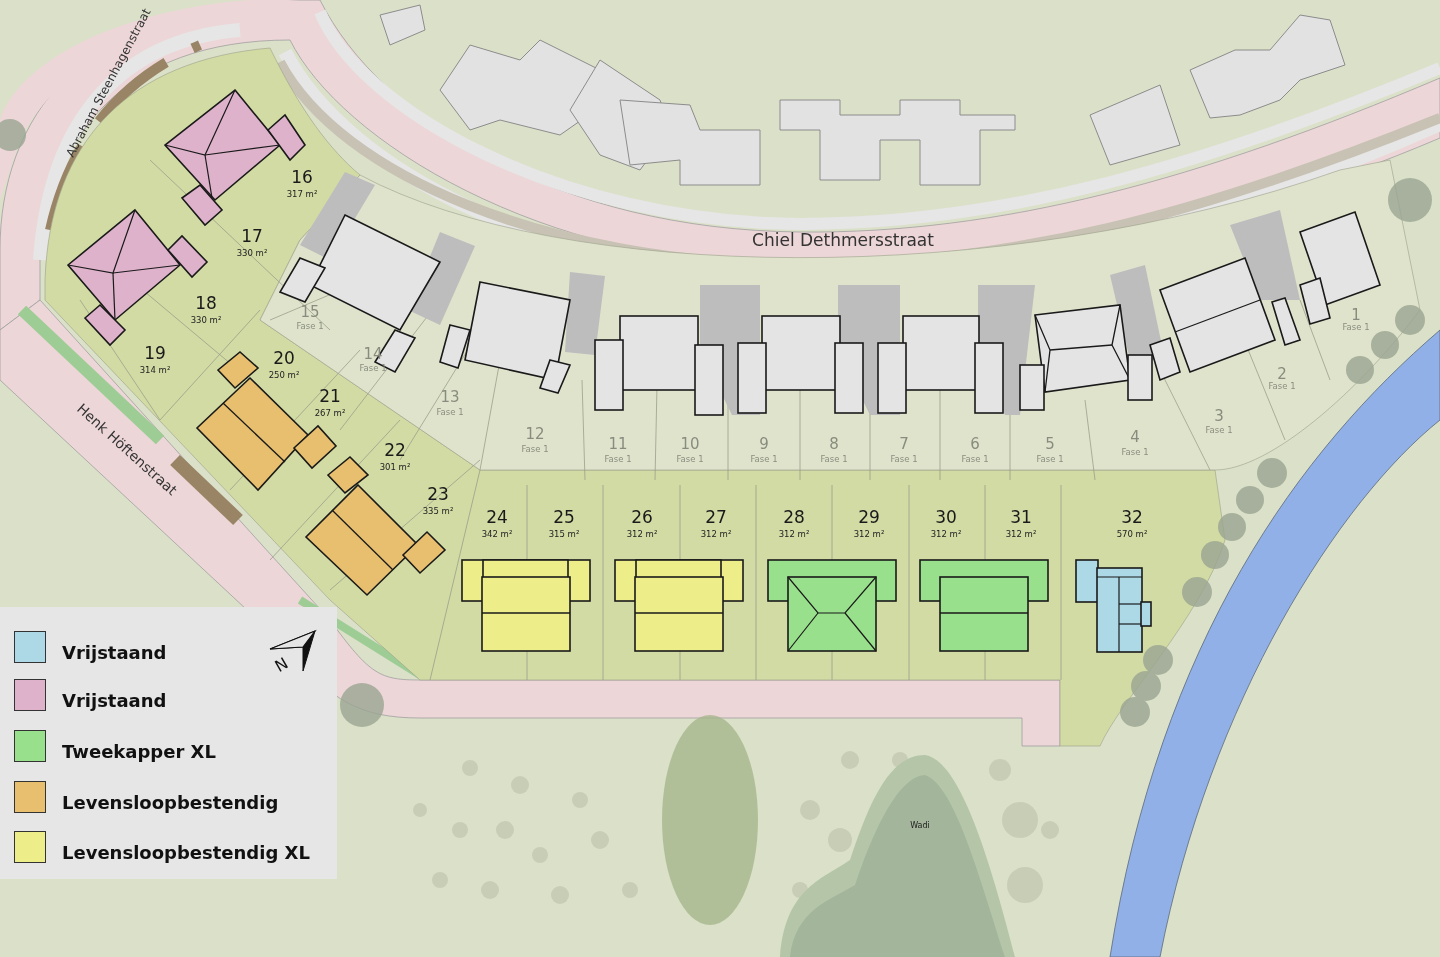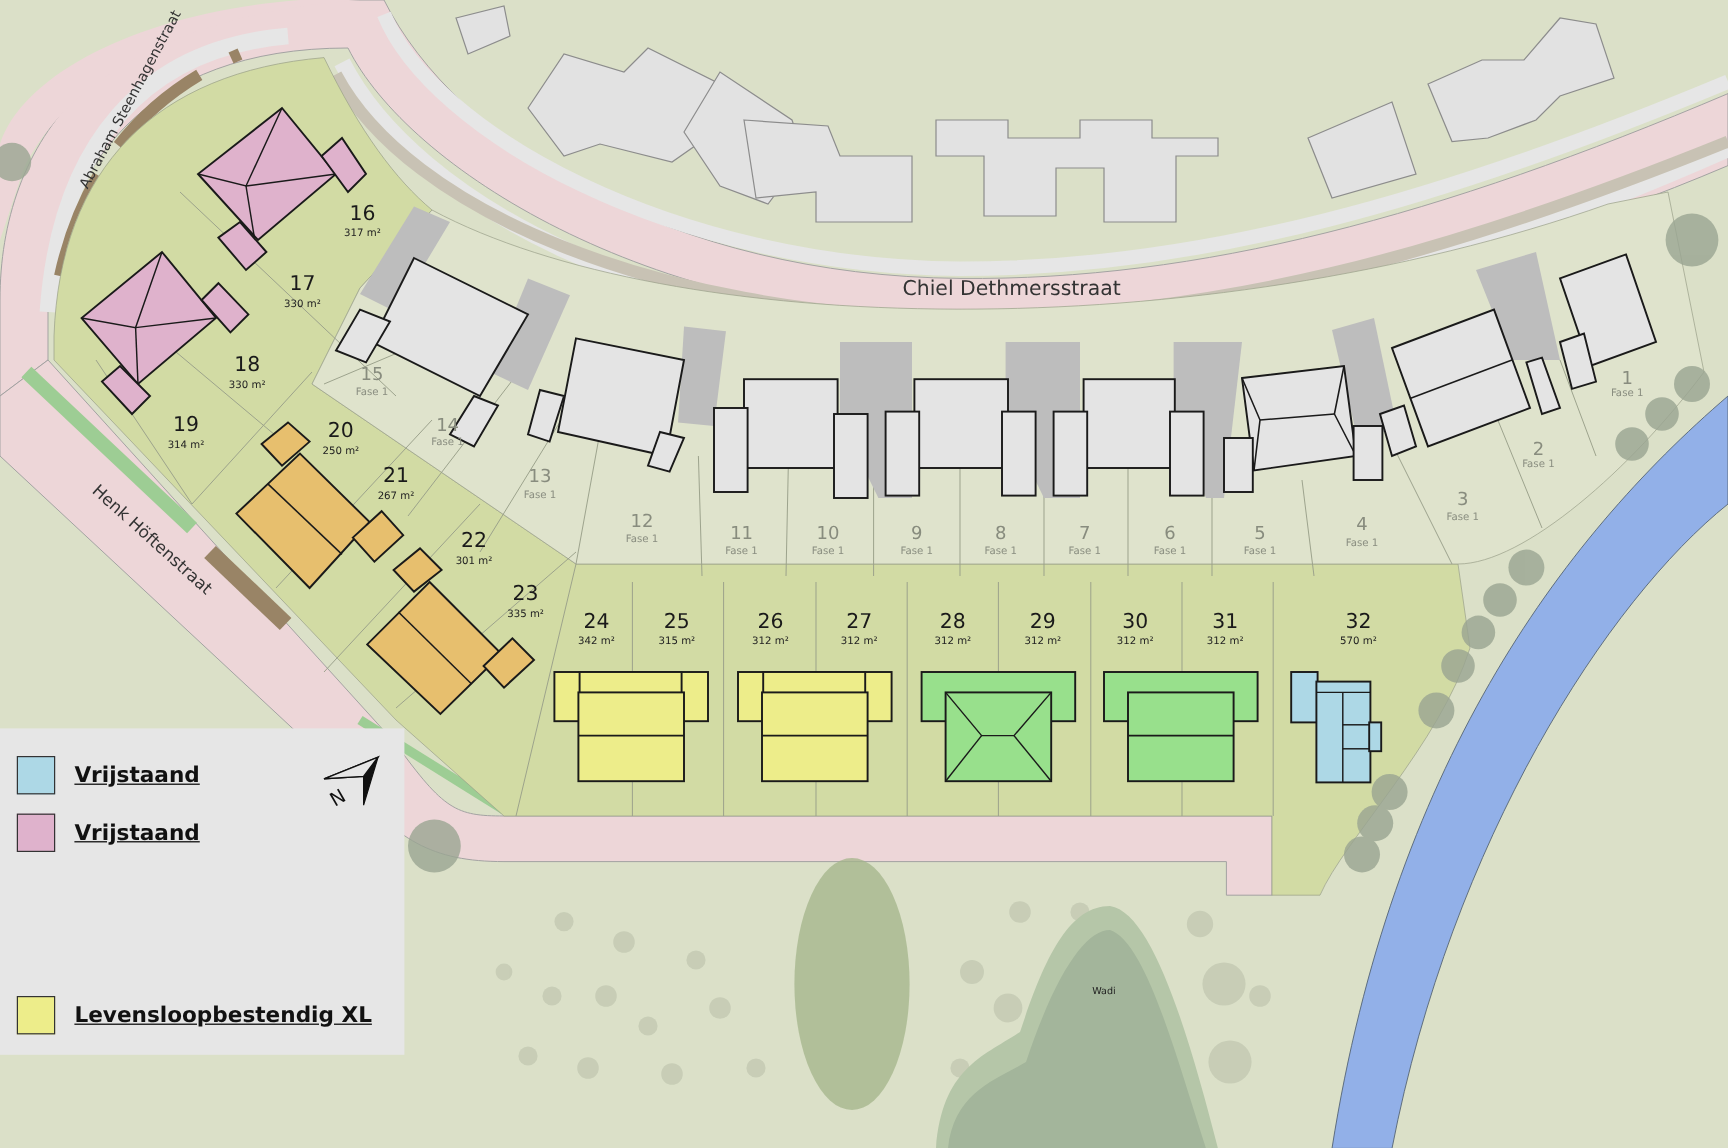"Vrijstaand" .legend-item { align-items: center -> flex-end; text-decoration: underline -> none }
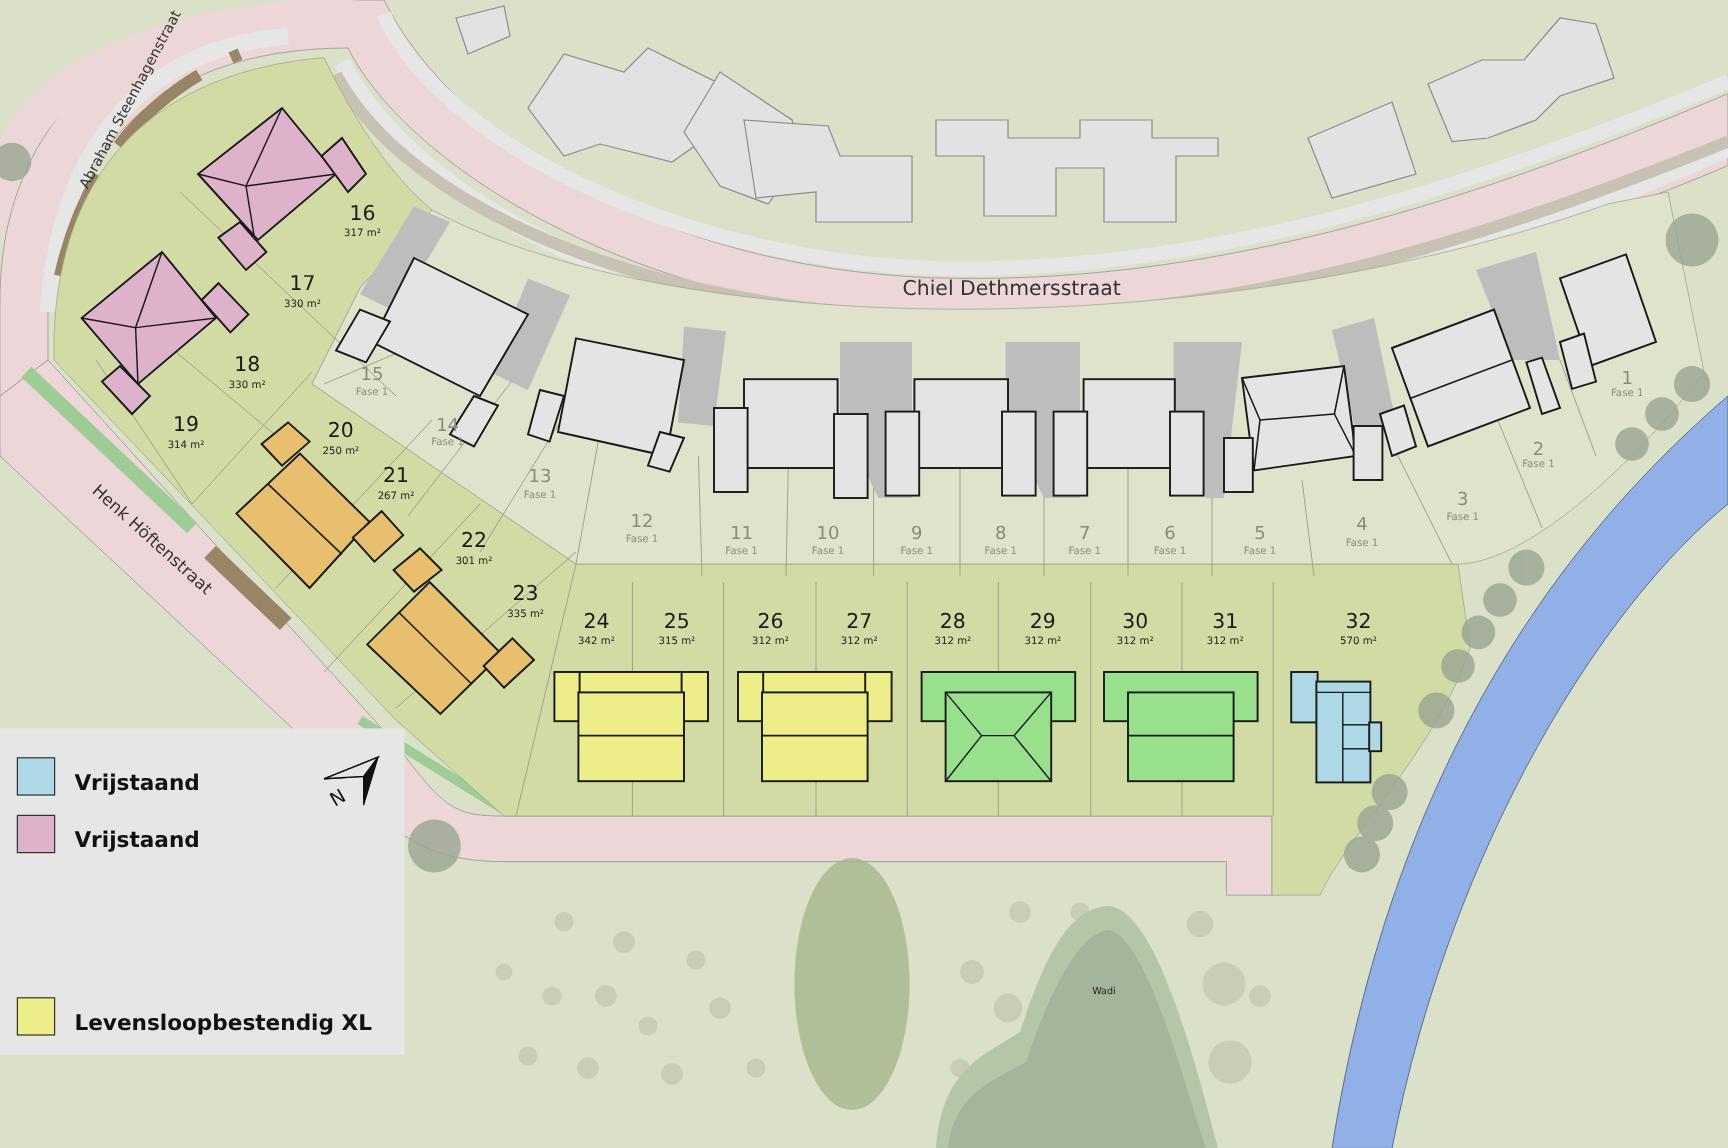"Tweekapper XL" div.legend-item { html: none -> <div> <div></div> <span>Tweekapper XL</span> </div> }
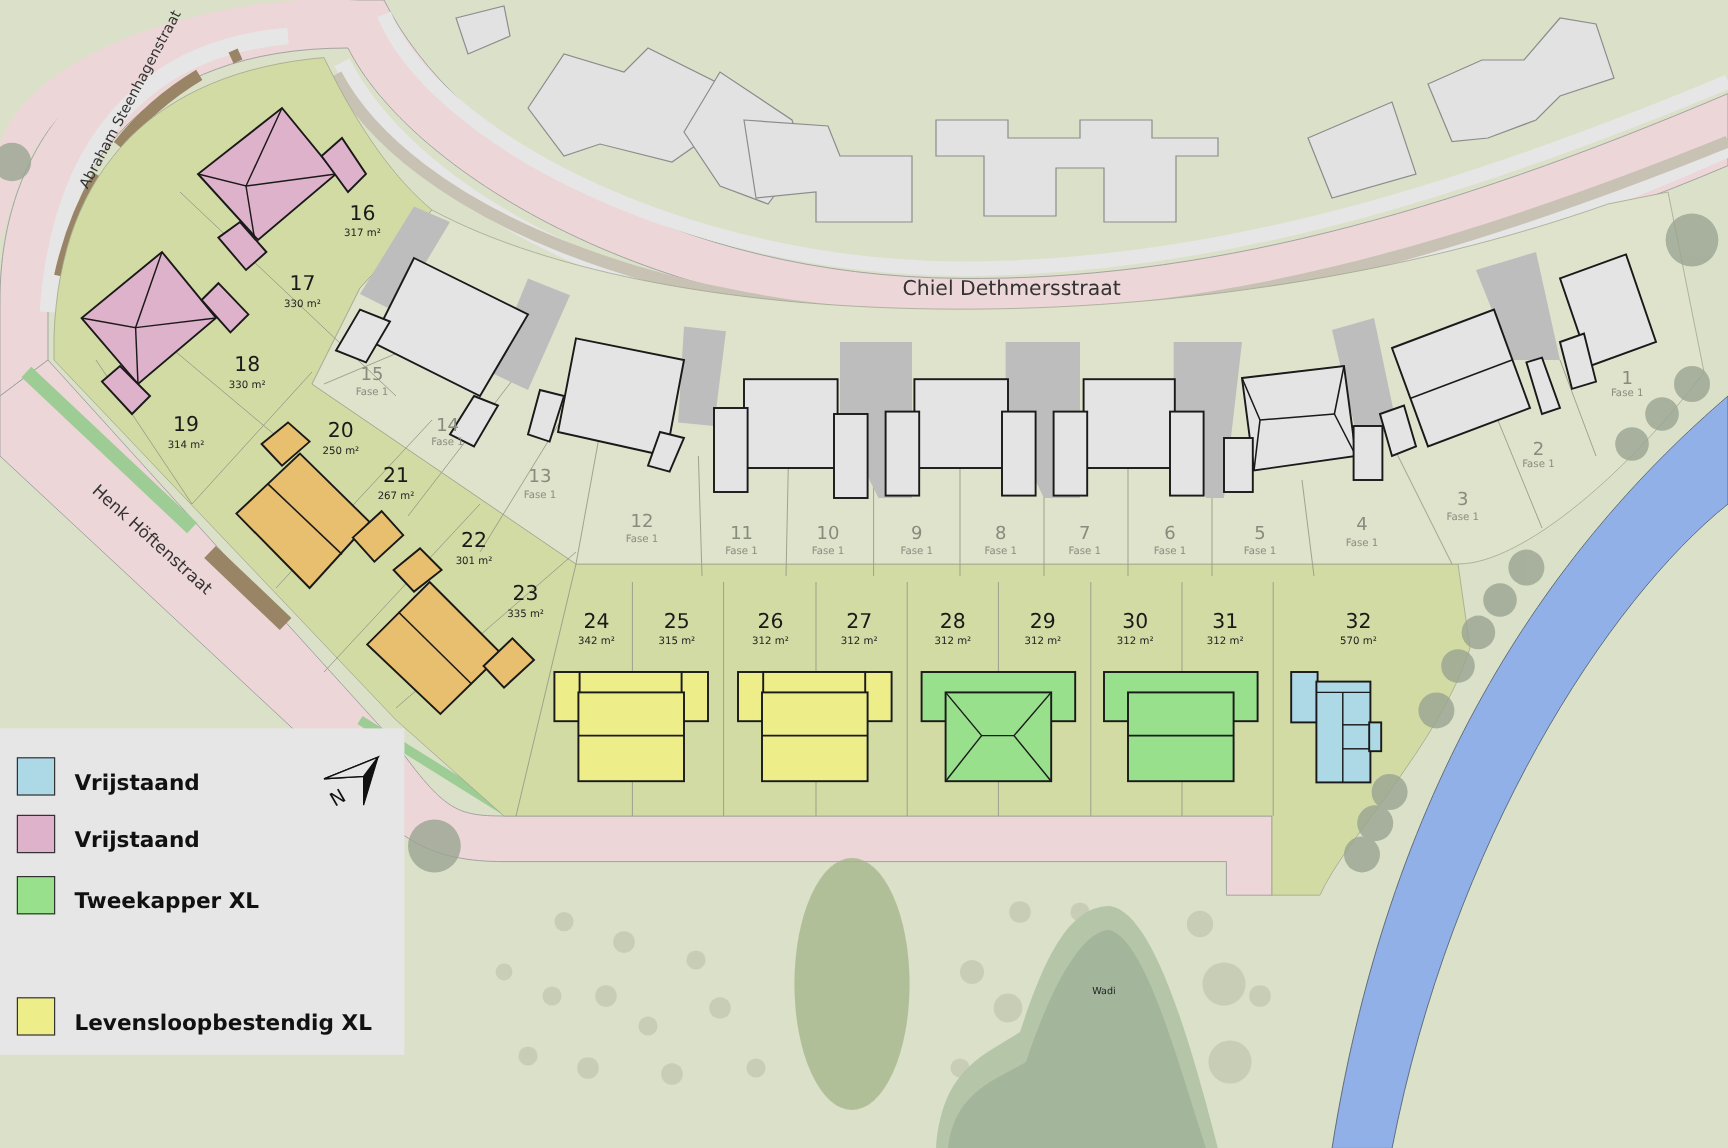"Levensloopbestendig" div.legend-item { html: none -> <div> <div></div> <span>Levensloopbestendig</span> </div> }
